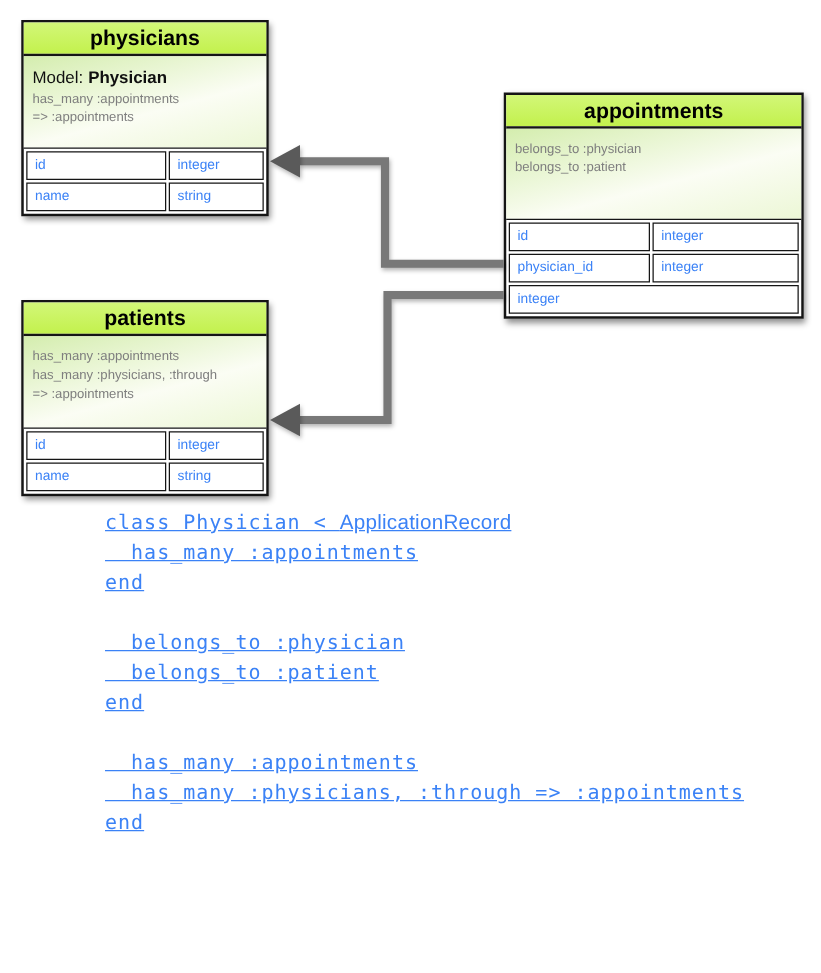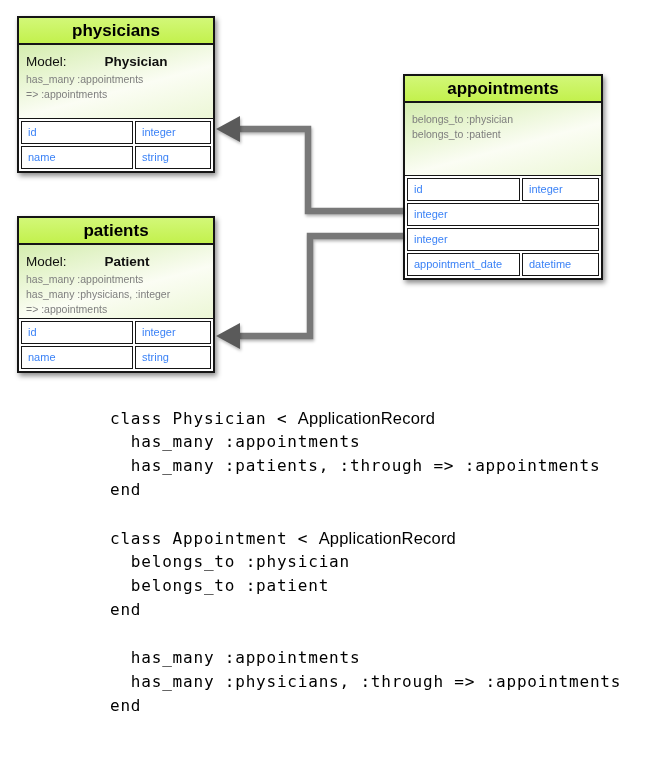"Physician" .model-name { margin-left: 34px -> none }
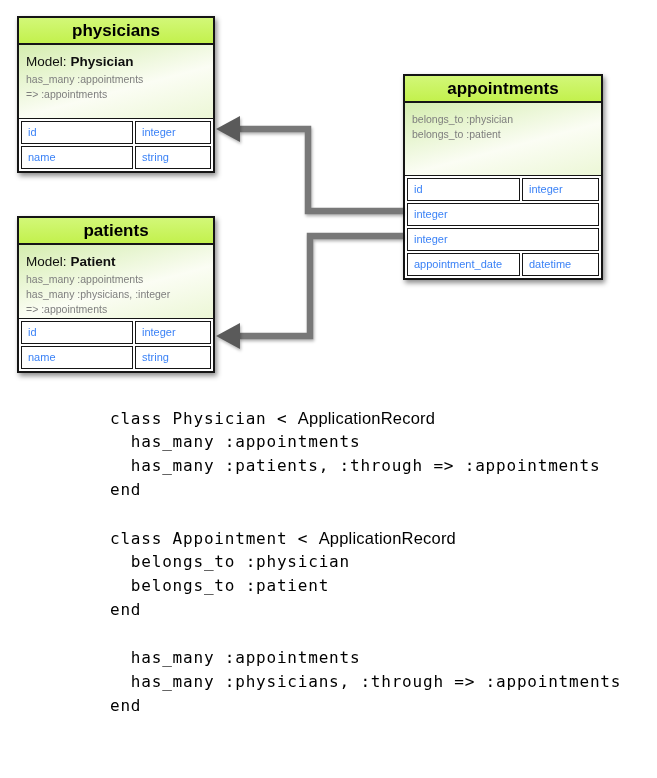"appointments" #table-appointments { width: 200px -> 240px }
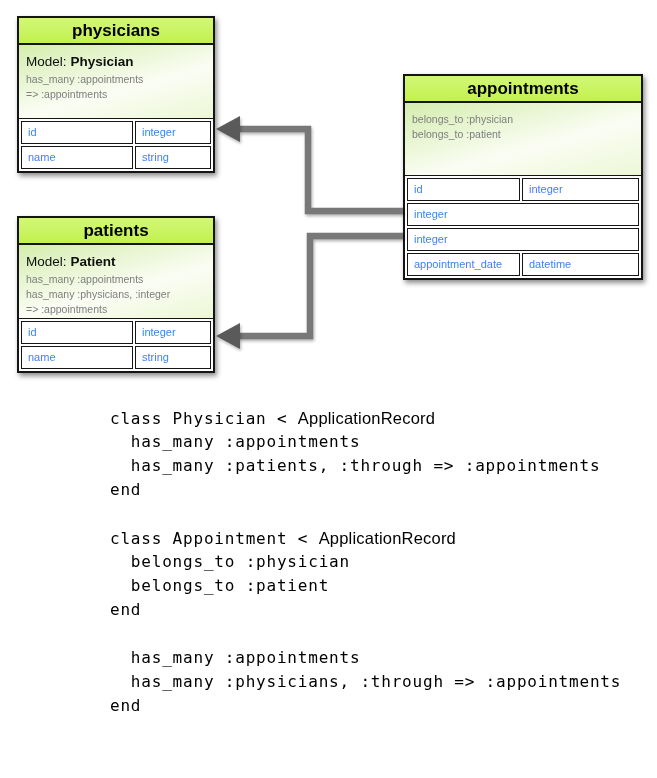"physician_id" div.cell { html: none -> <div>physician_id</div> }
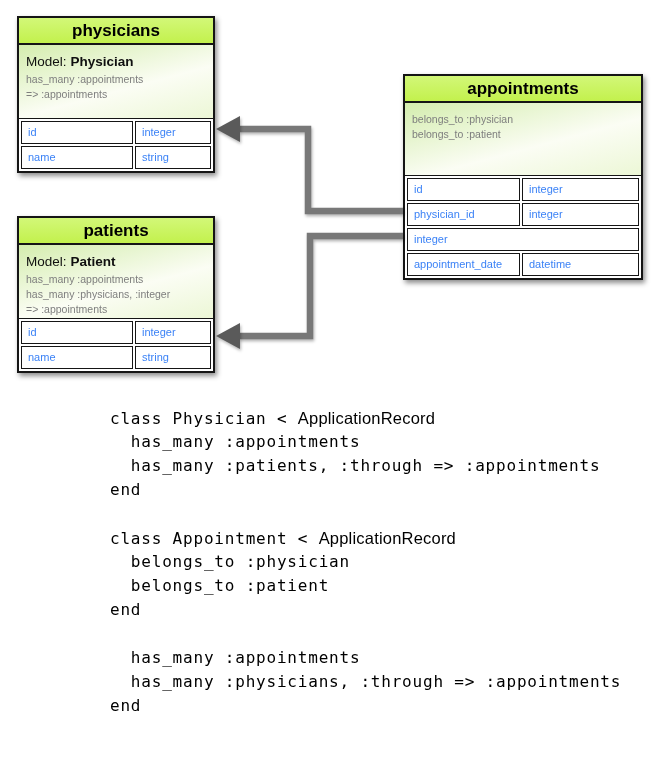"patients" #table-patients { top: 216px -> 240px }
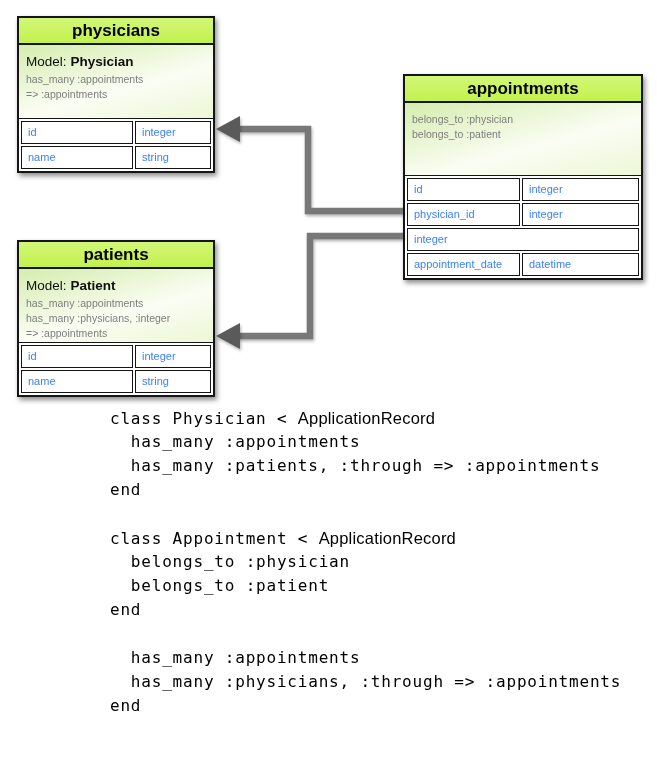"appointment_date" div.db-row { html: <div> <div>appointment_date</div> <div>datetime</div> </div> -> none }
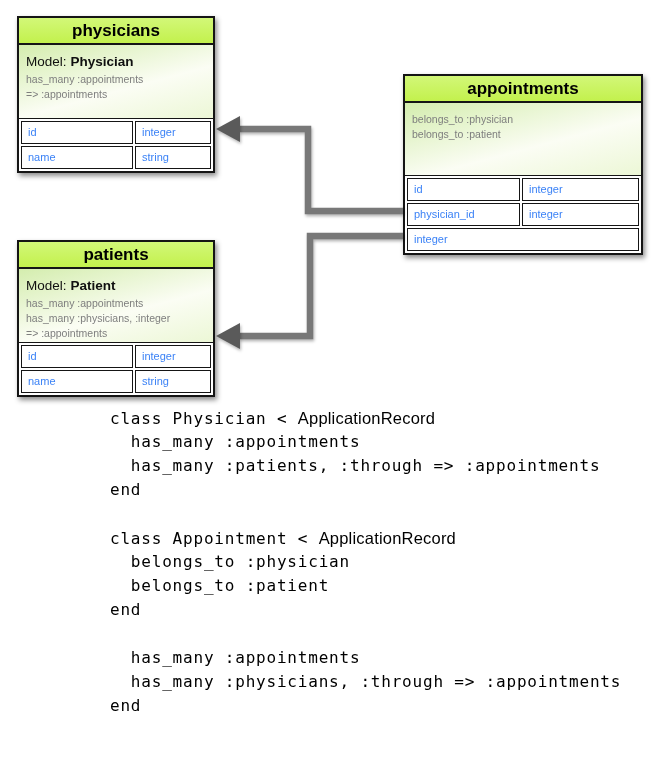"Model: Patient" div.model-line { html: <div> <span>Model:</span><span>Patient</span> </div> -> none }
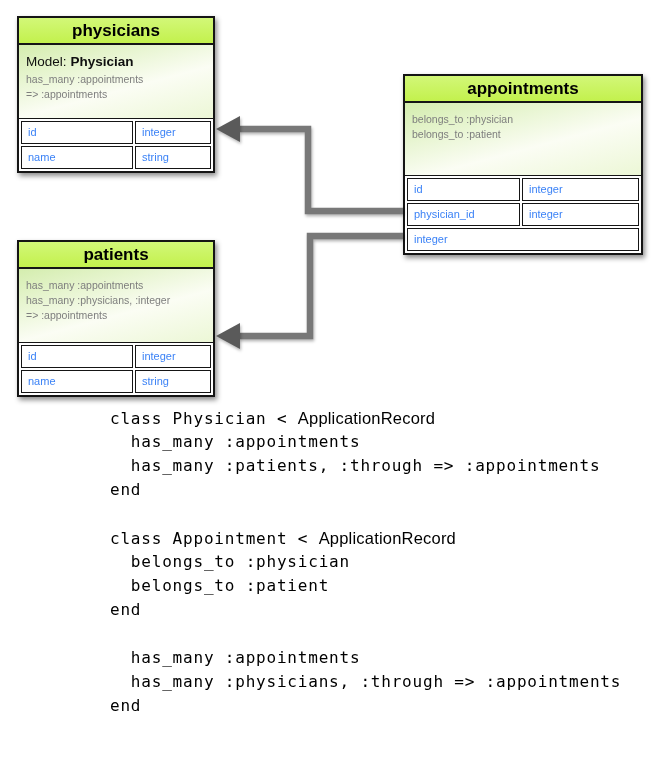"has_many :physicians, :integer" div.assoc-line { text: :integer -> :through }
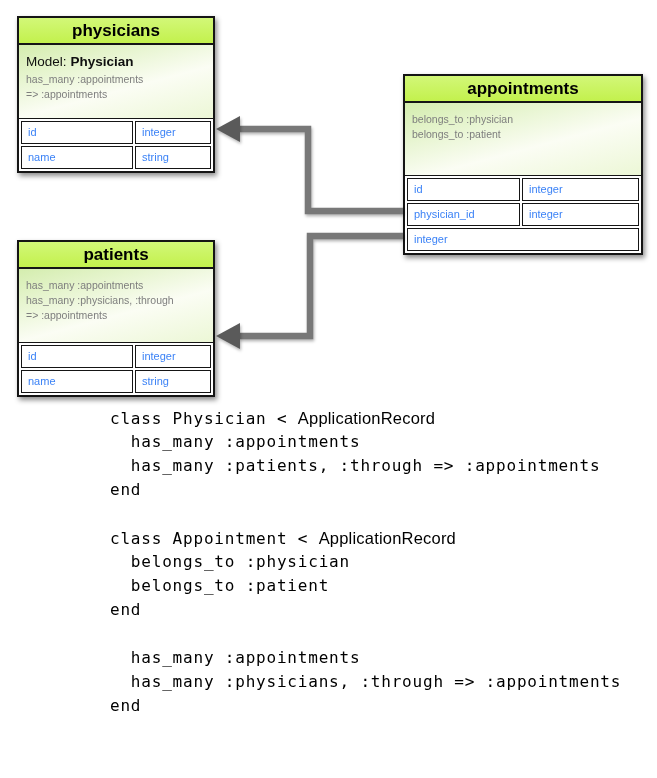"class Physician < ApplicationRecord" .code { color: #000000 -> #3b82f6; left: 110px -> 84px; text-decoration: none -> underline }
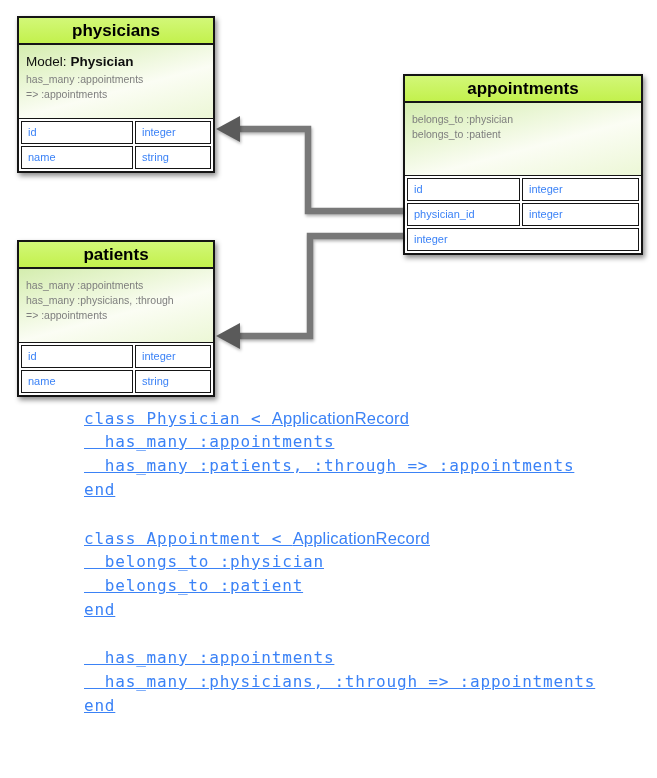"has_many :patients, :through =>" div.code-line { html: <div> has_many :patients, :through =&gt; :appointments</div> -> none }
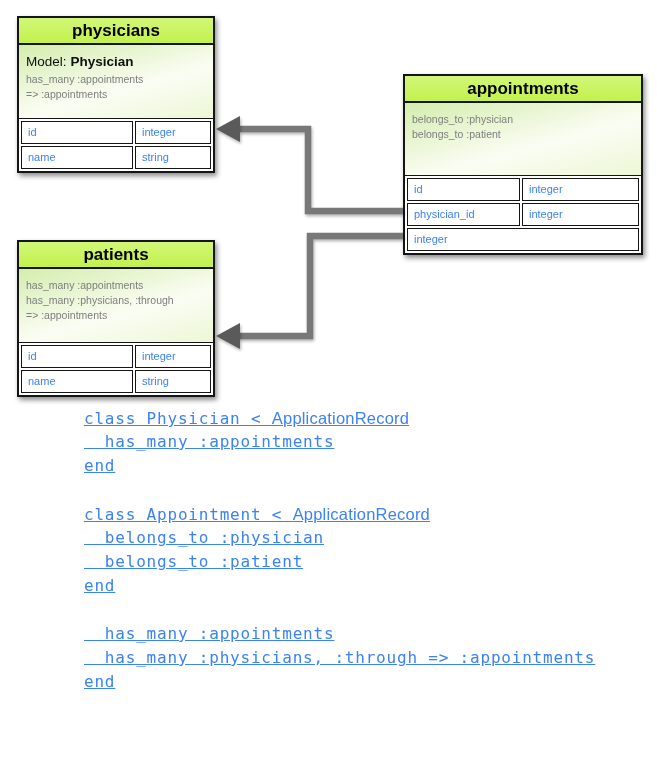"class Appointment < ApplicationRecord" div.code-line { html: <div><span>class Appointment &lt; </span><span>ApplicationRecord</span></div> -> none }
